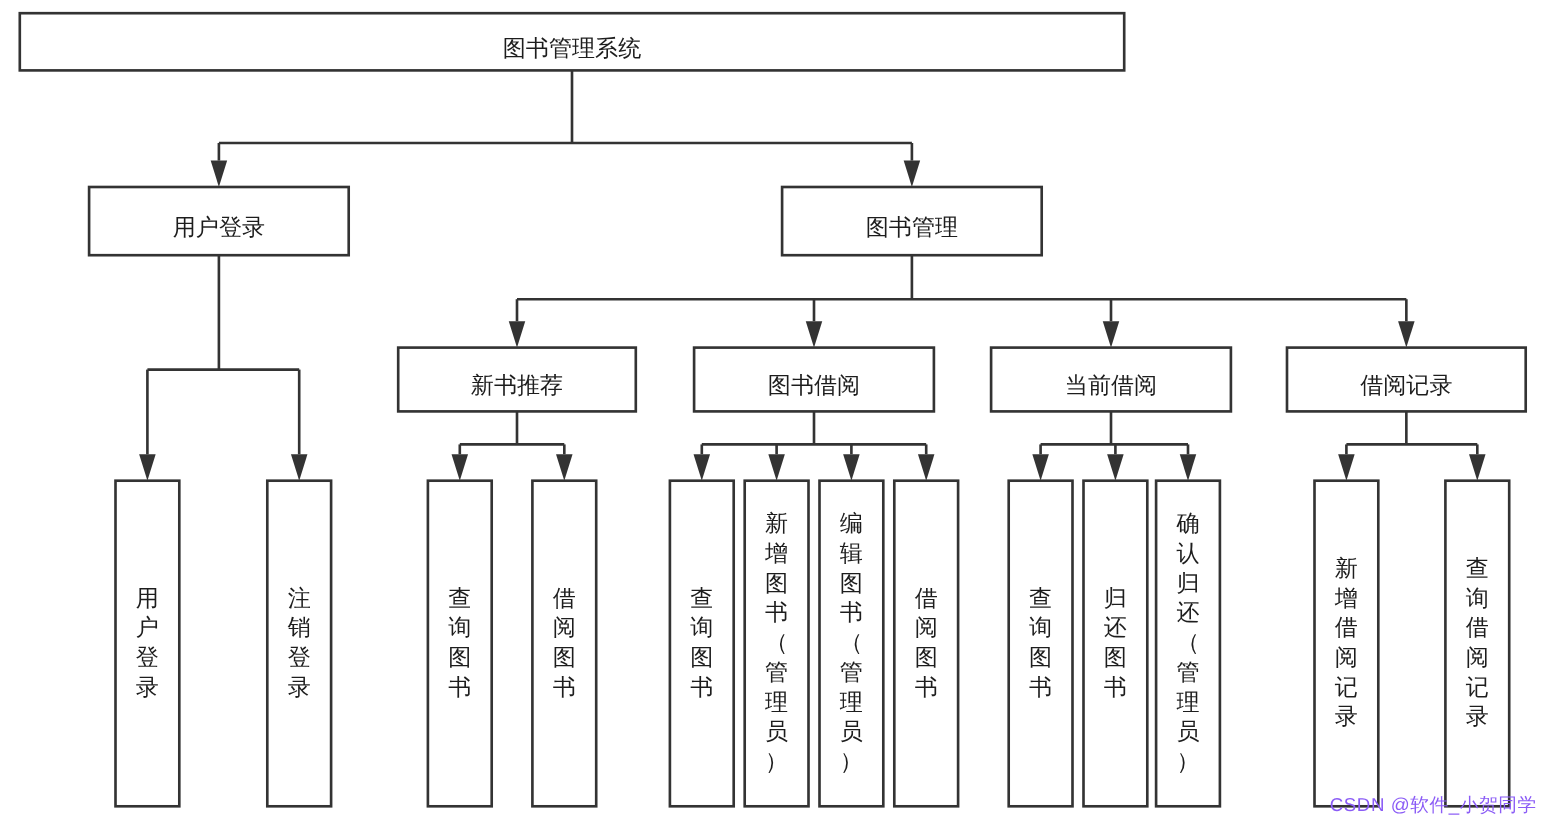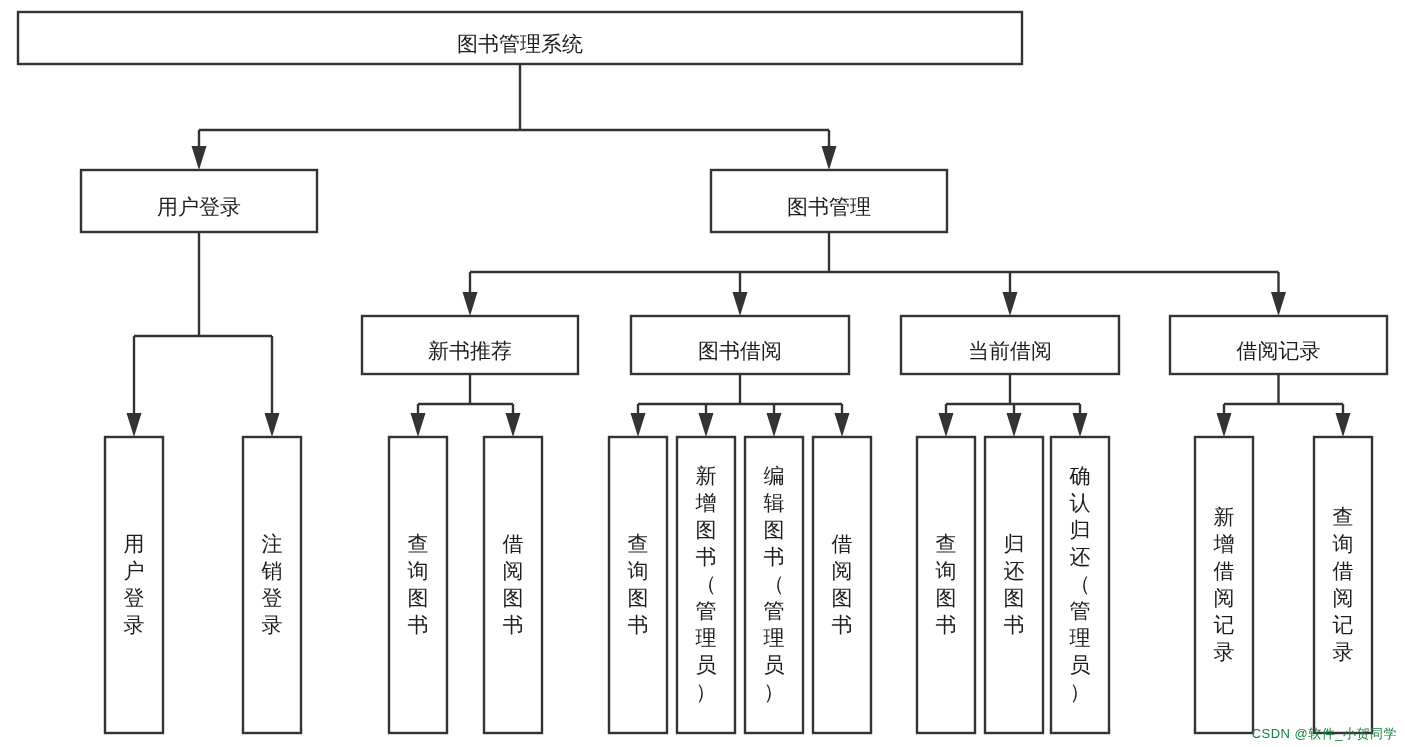"CSDN @软件_小贺同学" .watermark { color: #15803d -> #8b5cf6; font-size: 13px -> 17px }
